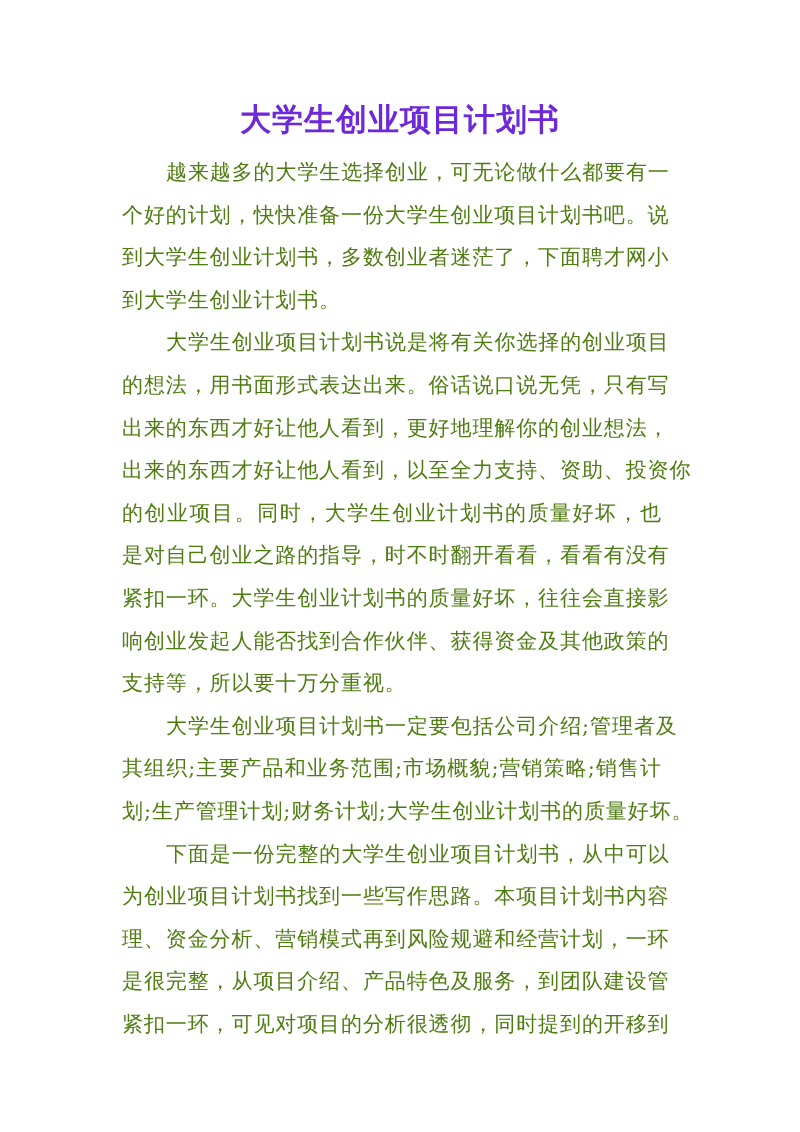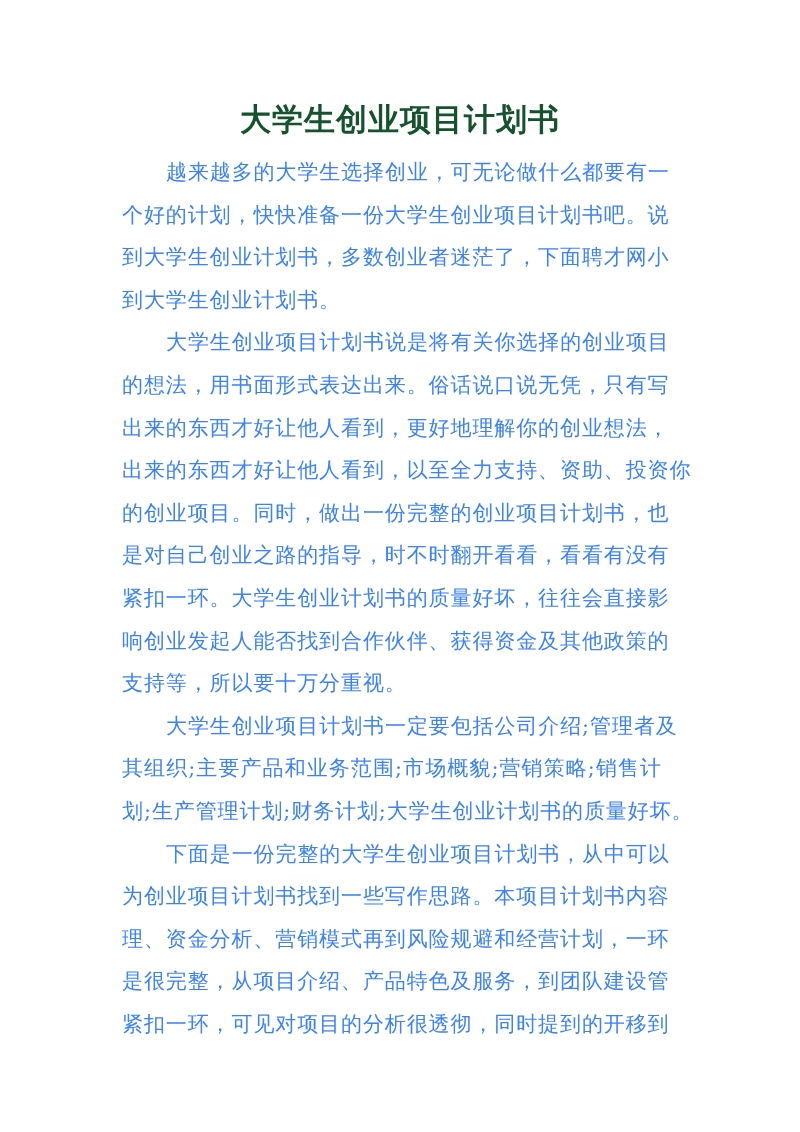"大学生创业项目计划书" .title { color: #14532d -> #6d28d9 }
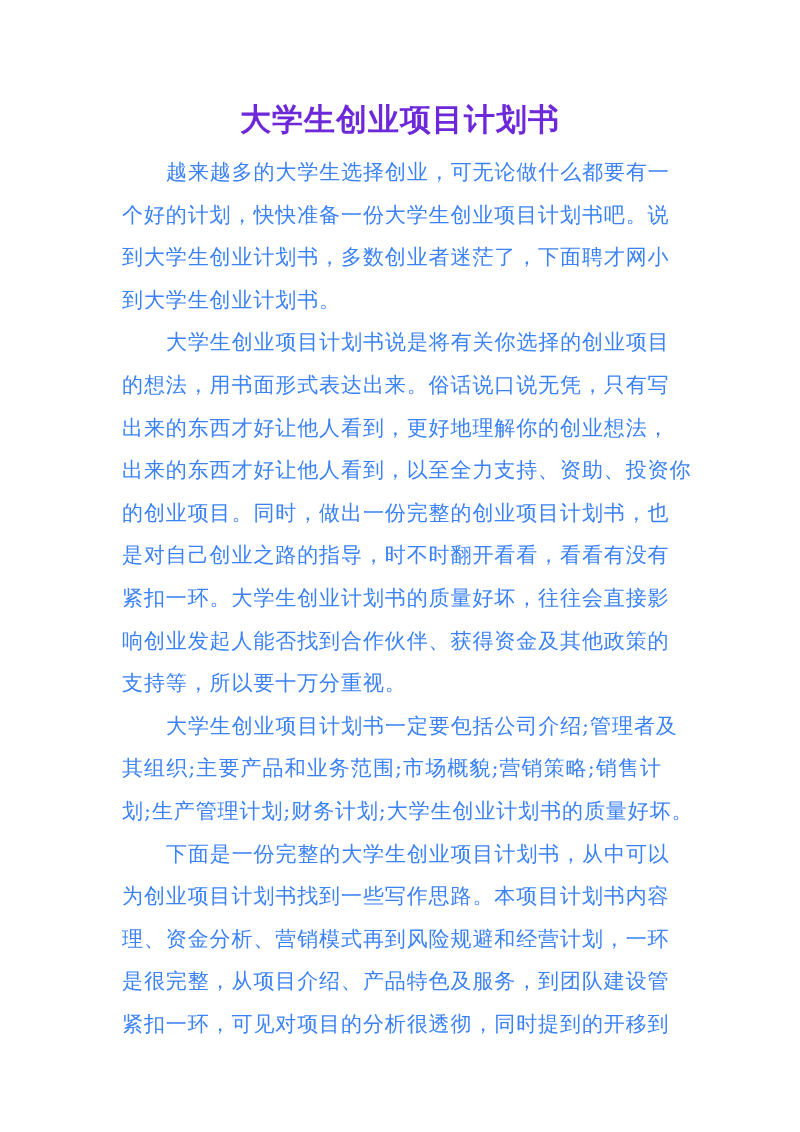"越来越多的大学生选择创业，可无论做什么都要有一" .para { color: #3b82f6 -> #4d7c0f }
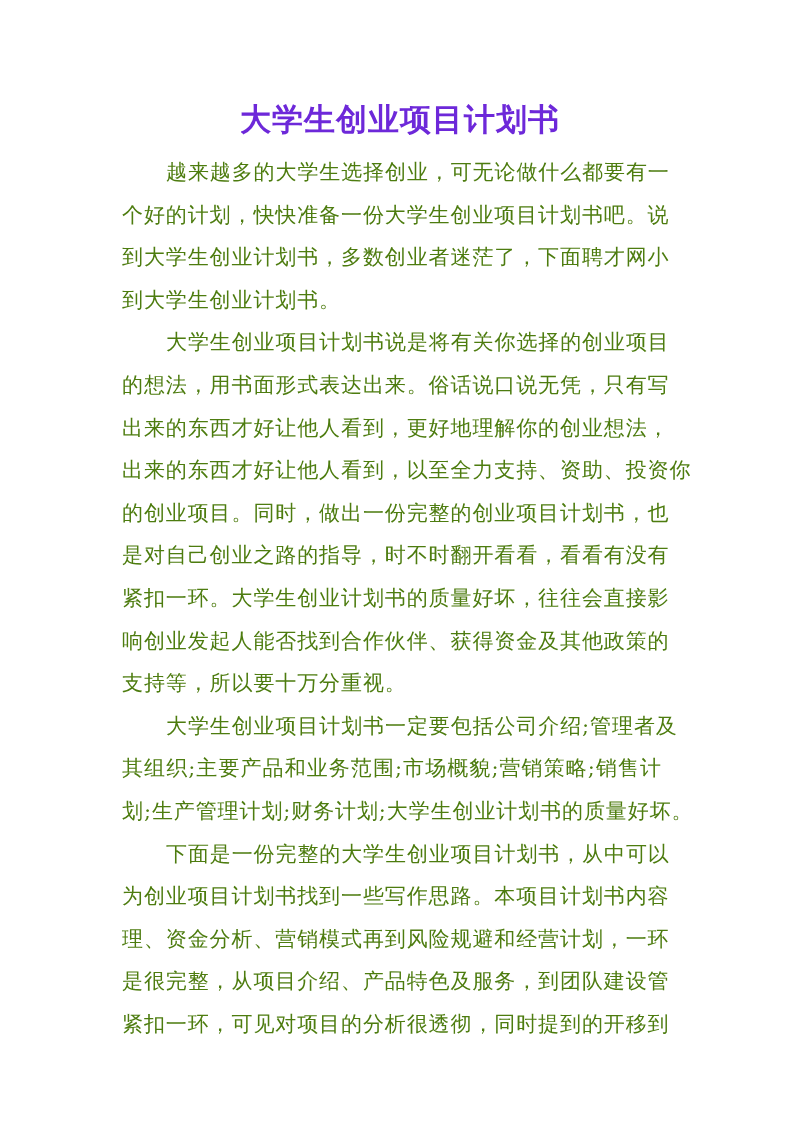"的创业项目。同时，做出一份完整的创业项目计划书，也" span.line { text: 做出一份完整的创业项目计划书 -> 大学生创业计划书的质量好坏 }
